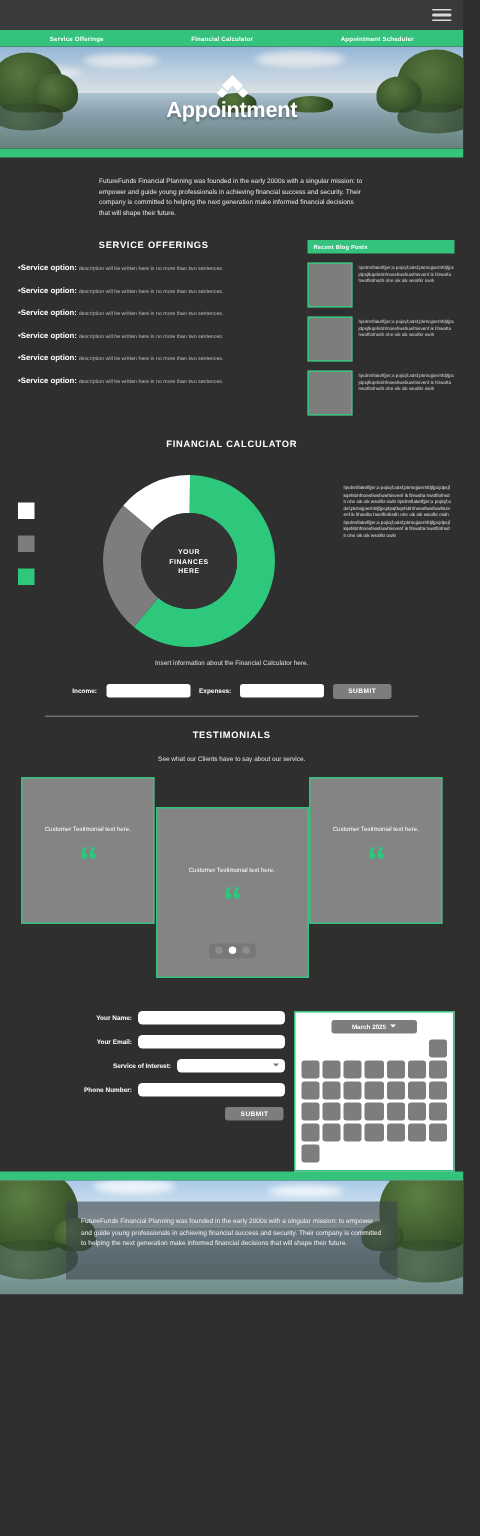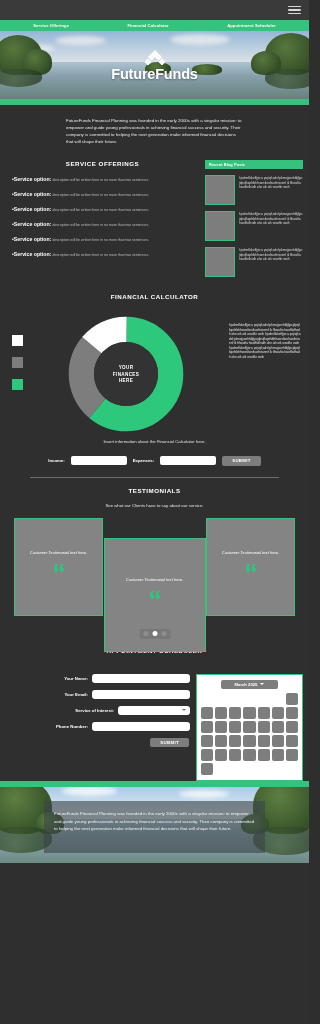"FutureFunds" div.brand { text: FutureFunds -> Appointment }
